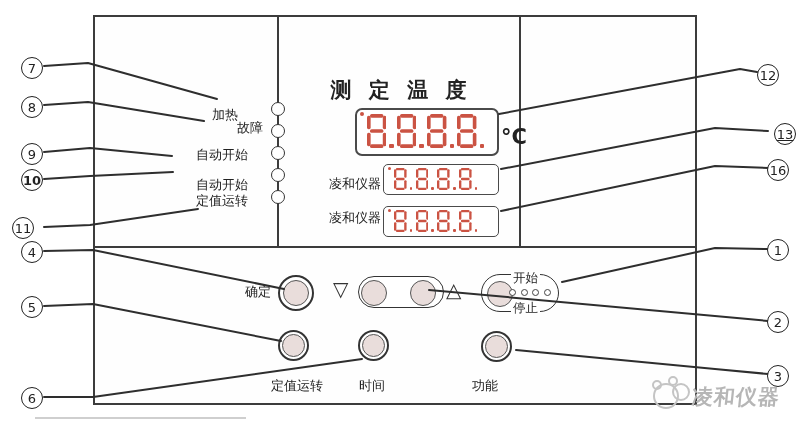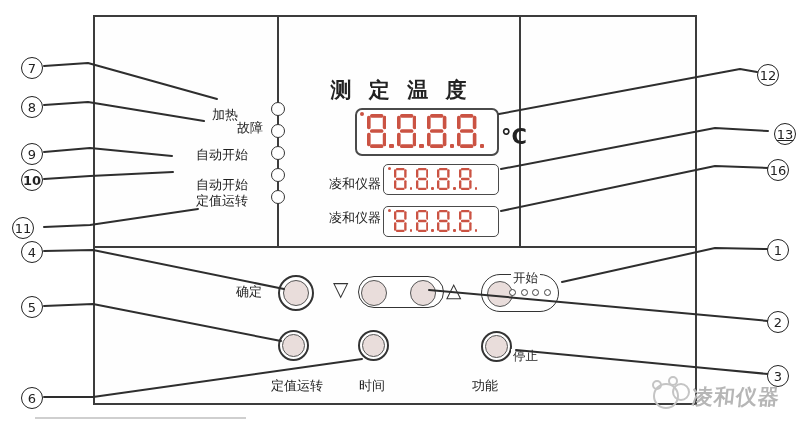"确定" div.abs { left: 236px -> 245px }
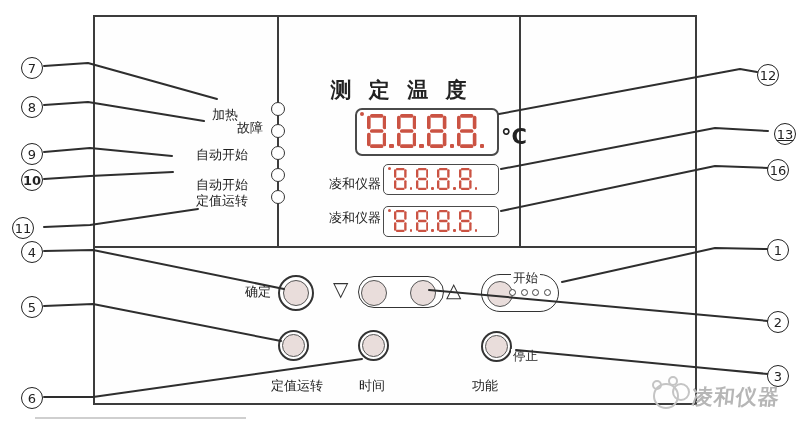"停止" div.abs { margin-top: 48px -> none }
